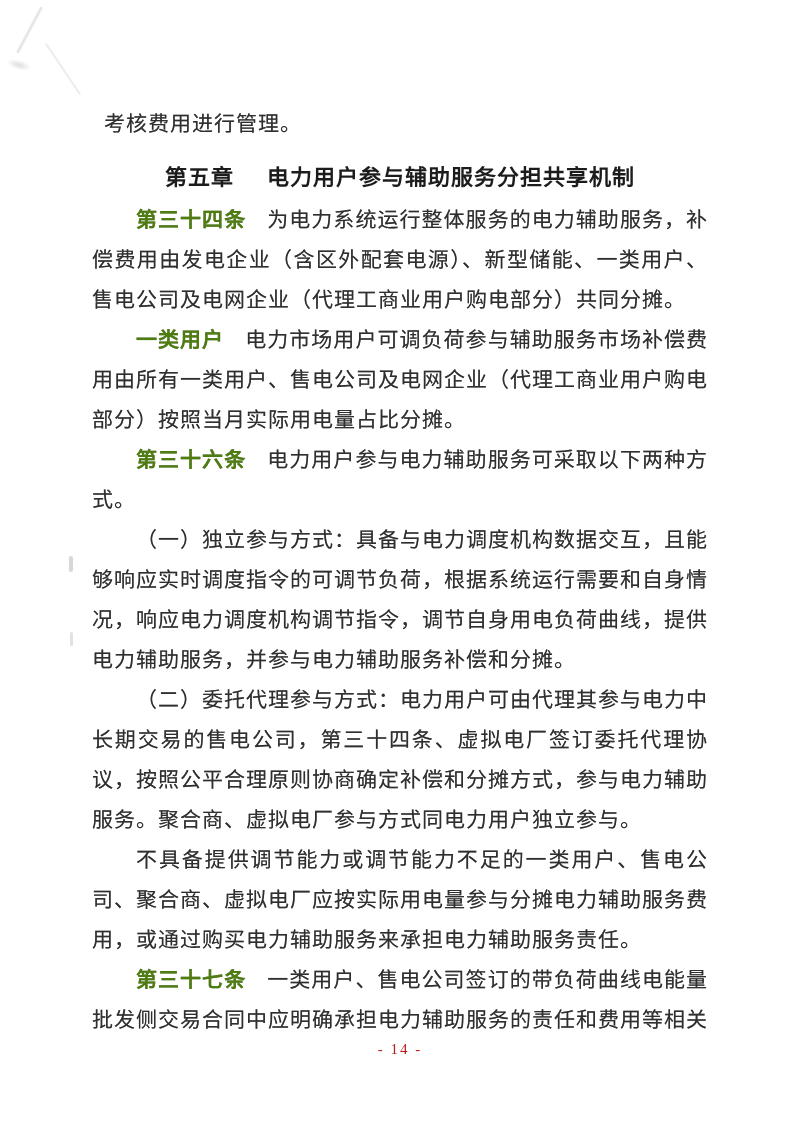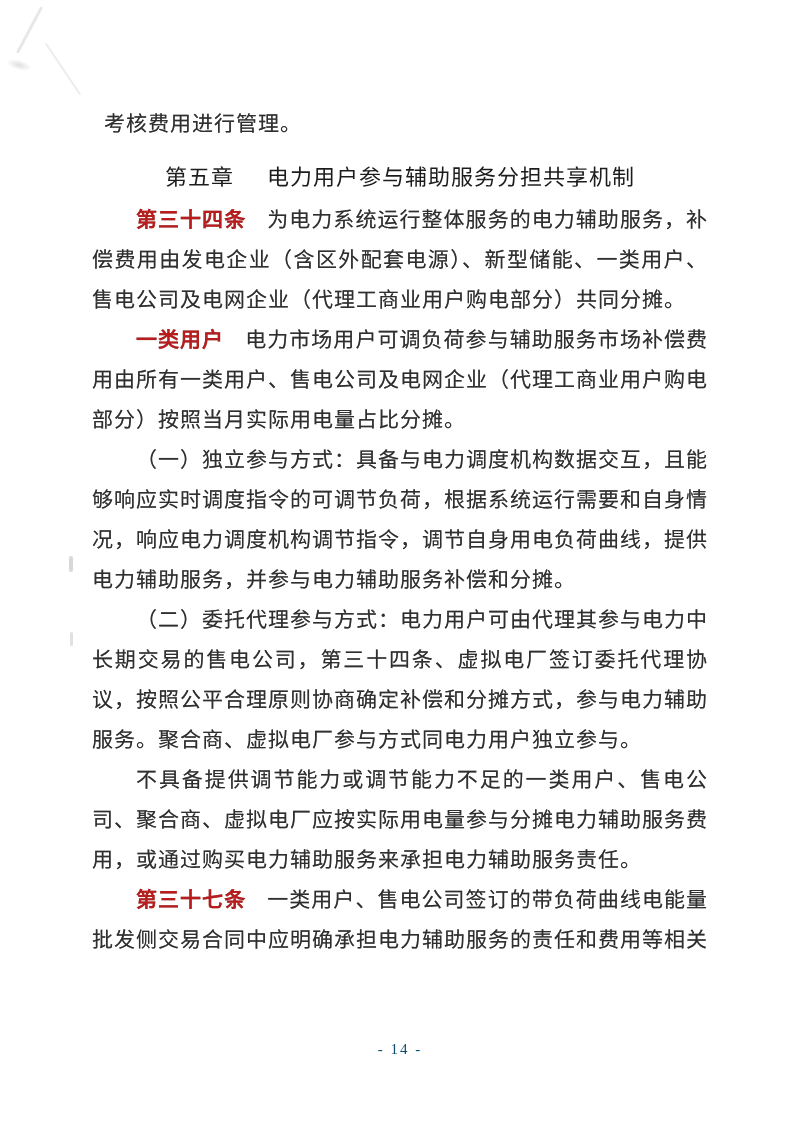"第五章 电力用户参与辅助服务分担共享机制" .chapter { font-weight: 400 -> 700 }
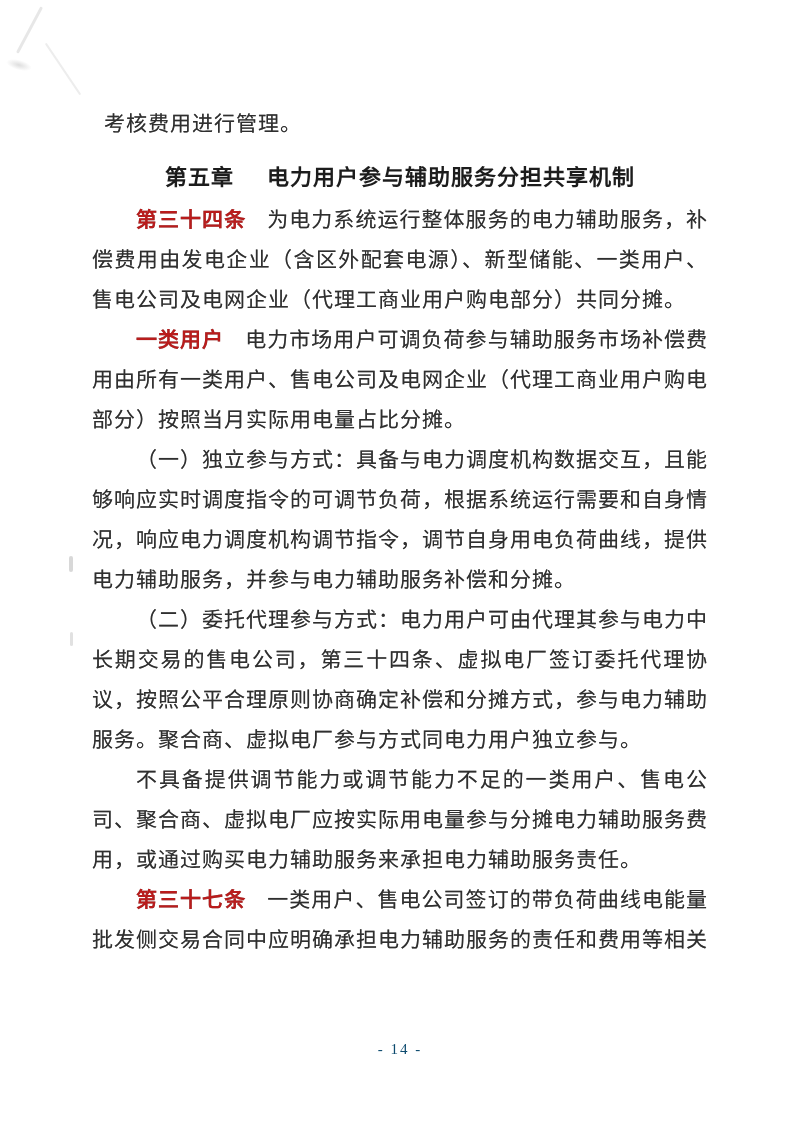"第三十四条" .term { color: #b91c1c -> #4d7c0f }
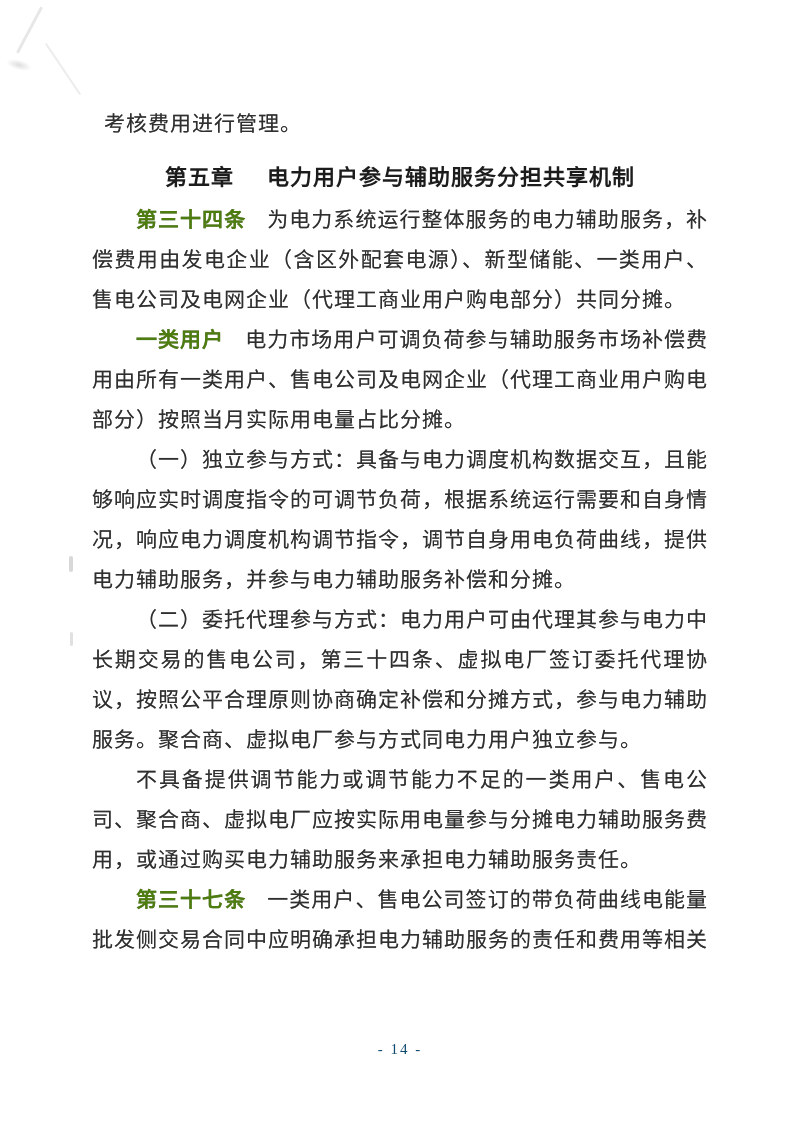"第三十六条 电力用户参与电力辅助服务可采取以下两种方式。" p.para { html: none -> <p> <span>第三十六条</span><span>电力用户参与电力辅助服务可采取以下两种方式。</span> </p> }
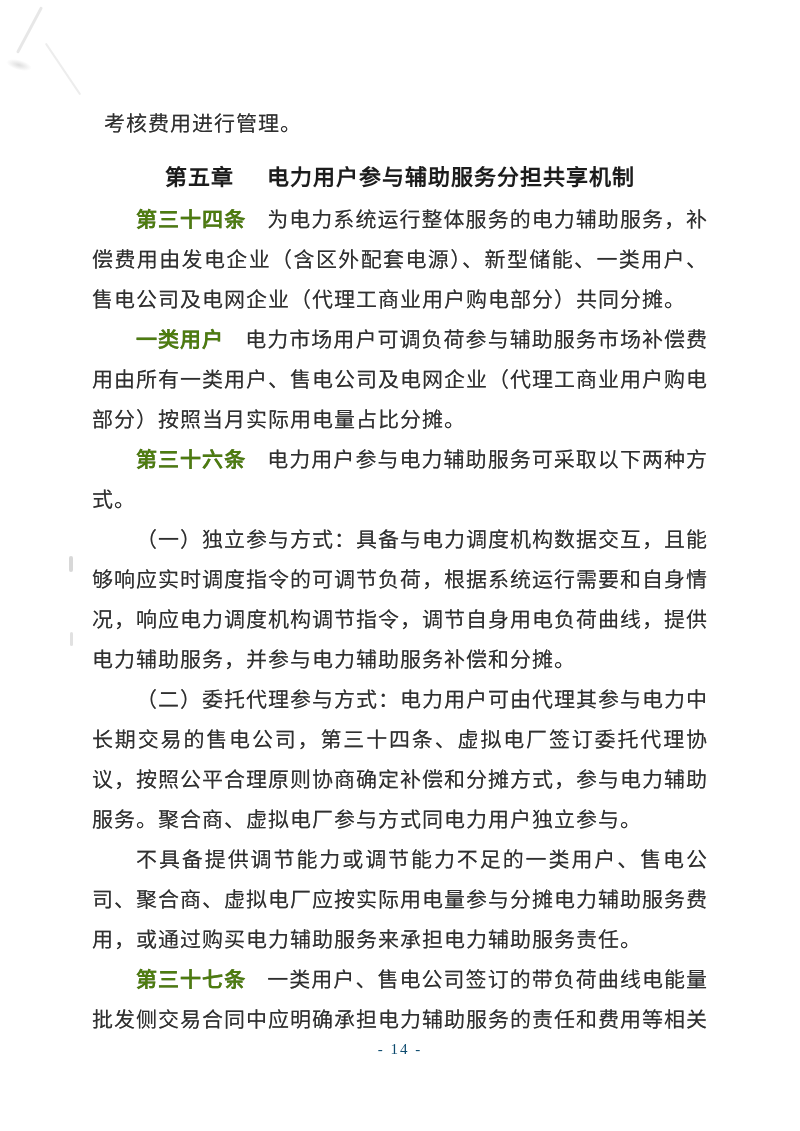"- 14 -" .page-number { color: #0c4a6e -> #b91c1c }
